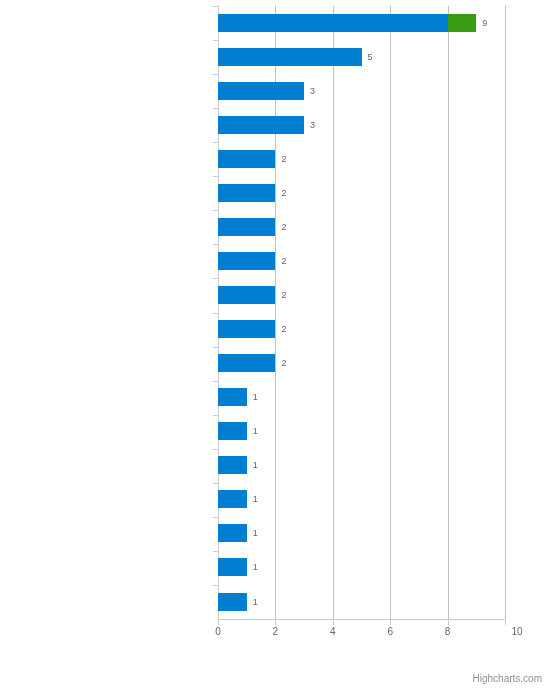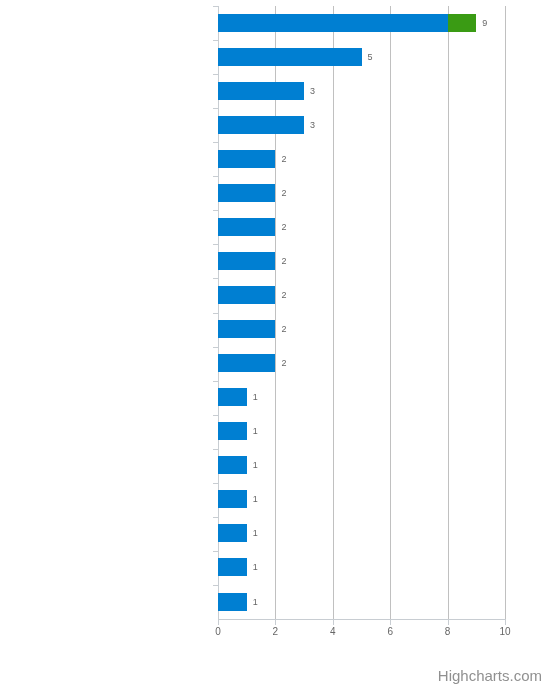"10" div.x-tick-label { left: 490px -> 502px }
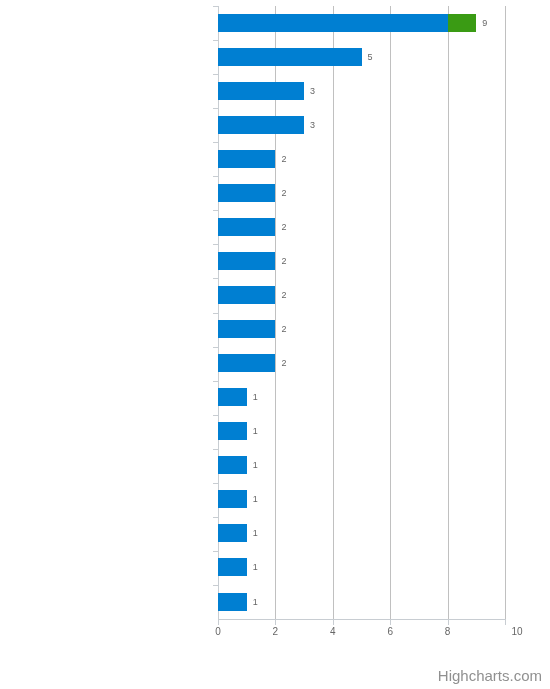"Highcharts.com" .credits { font-size: 15px -> 10px }
